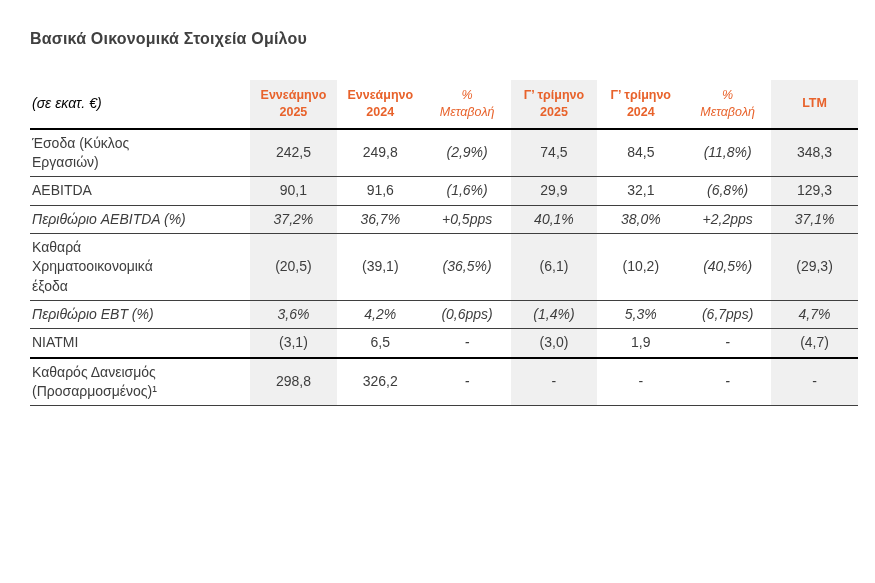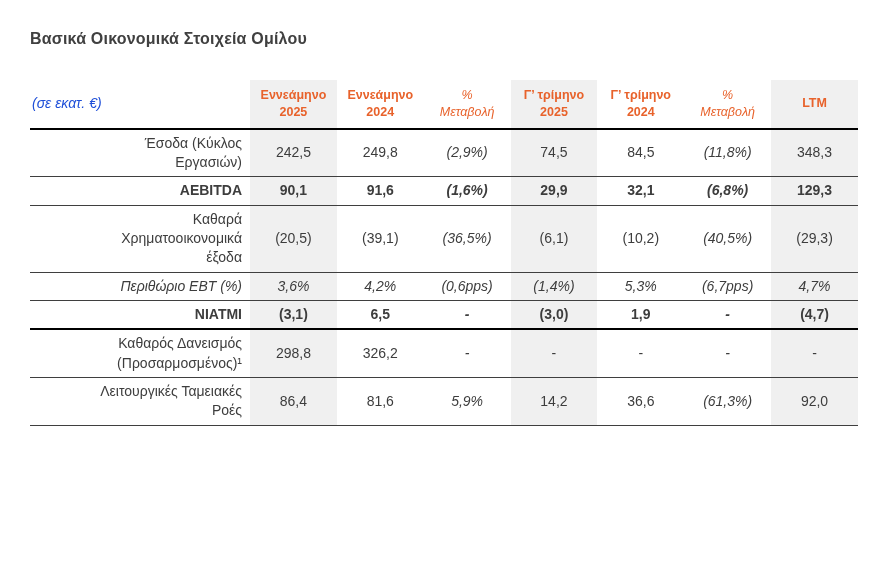"(σε εκατ. €)" thead th.unit-note { color: #1d4ed8 -> #000000 }
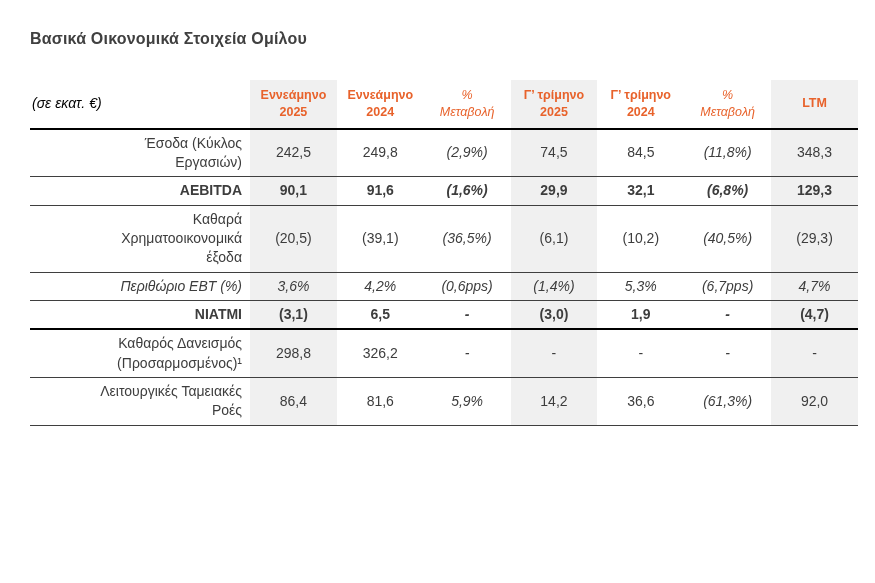"Έσοδα (Κύκλος" tbody td.label-cell { text-align: right -> left }
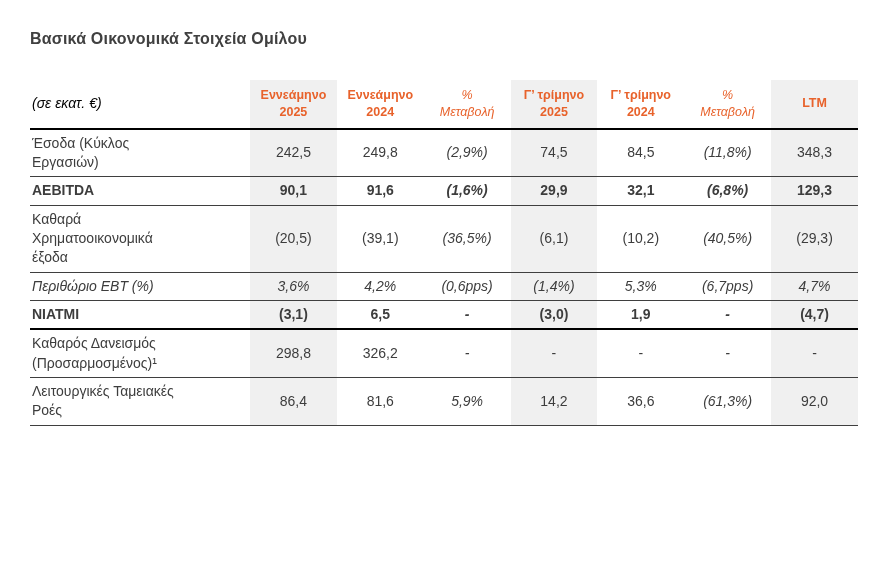"AEBITDA" tbody tr.row-bold td { font-weight: 700 -> 400 }
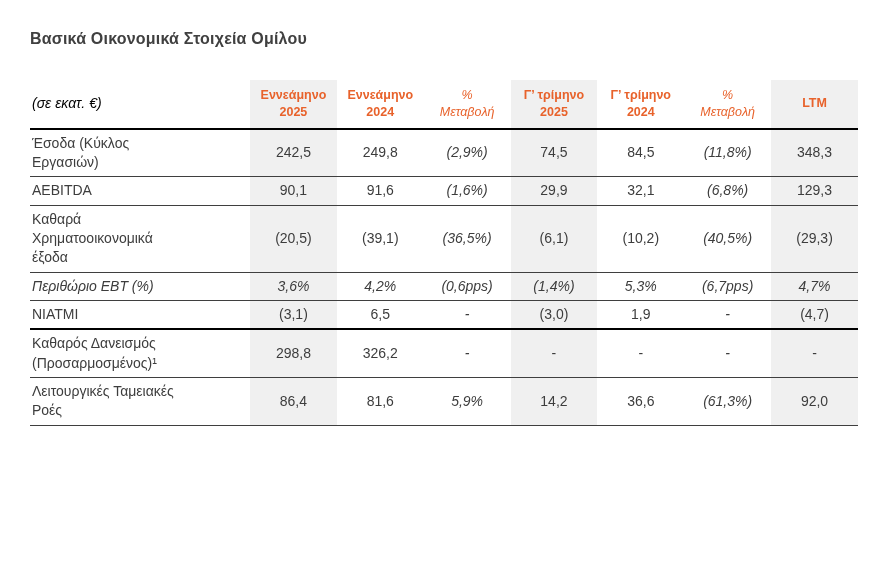"Περιθώριο AEBITDA (%)" tr.row-italic { html: none -> <tr> <td>Περιθώριο AEBITDA (%)</td> <td>37,2%</td> <td>36,7%</td> <td>+0,5pps</td> <td>40,1%</td> <td>38,0%</td> <td>+2,2pps</td> <td>37,1%</td> </tr> }
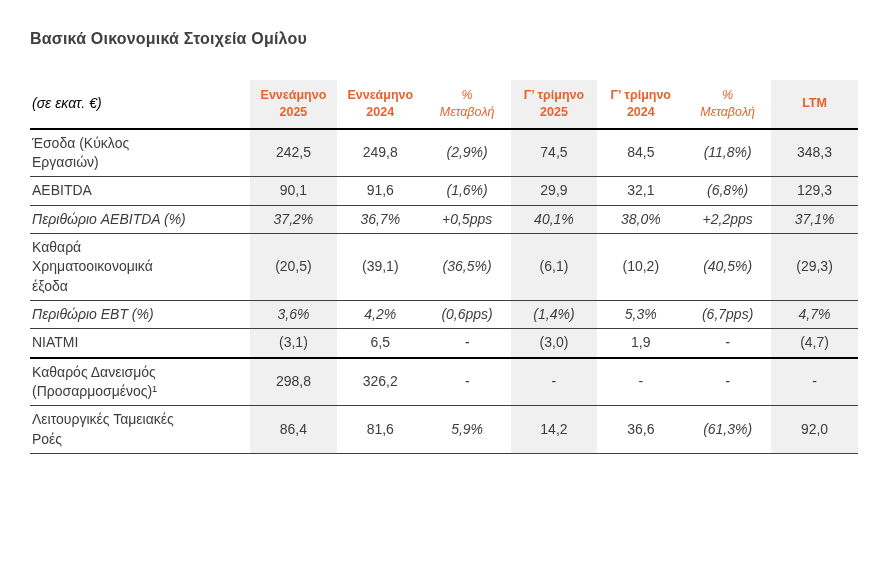"Λειτουργικές Ταμειακές" tr.row-normal { html: <tr> <td>Λειτουργικές Ταμειακές Ροές</td> <td>86,4</td> <td>81,6</td> <td>5,9%</td> <td>14,2</td> <td>36,6</td> <td>(61,3%)</td> <td>92,0</td> </tr> -> none }
